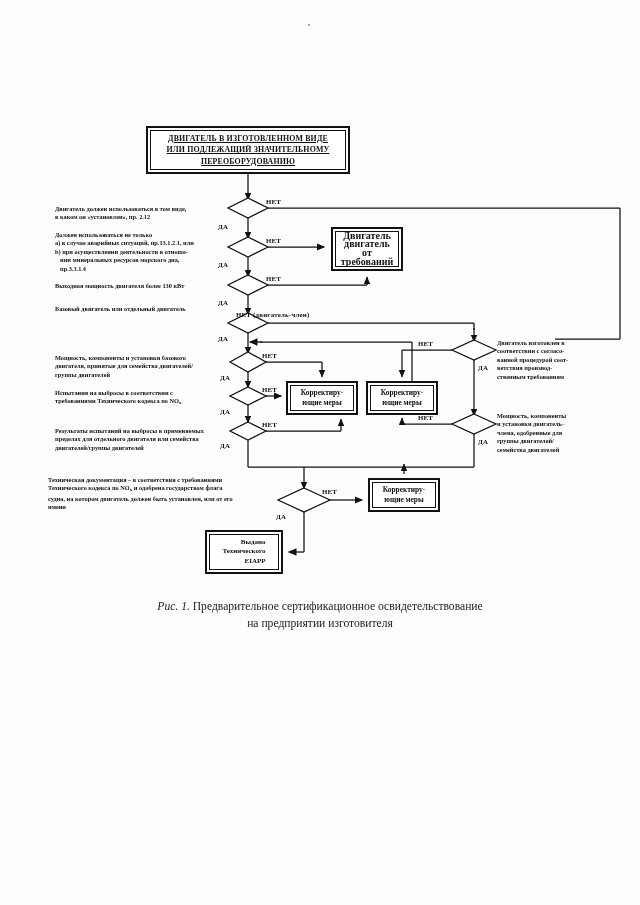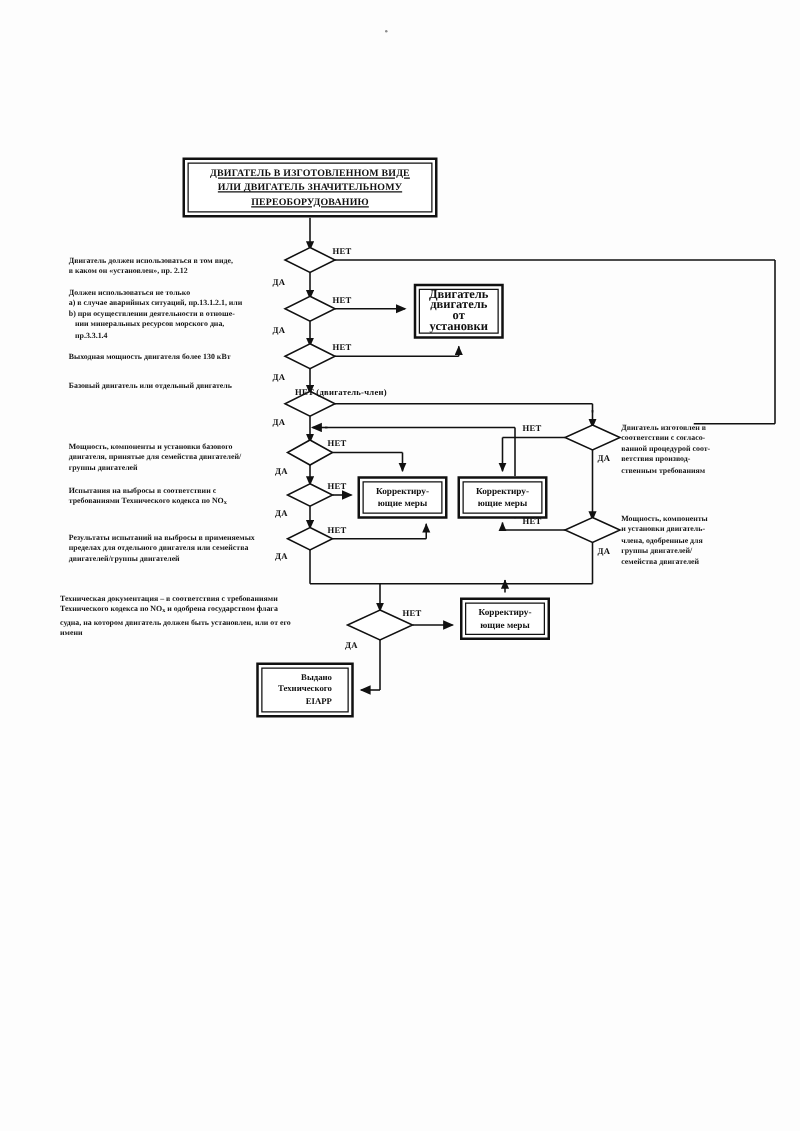"ИЛИ ДВИГАТЕЛЬ ЗНАЧИТЕЛЬНОМУ" span { text: ДВИГАТЕЛЬ -> ПОДЛЕЖАЩИЙ }
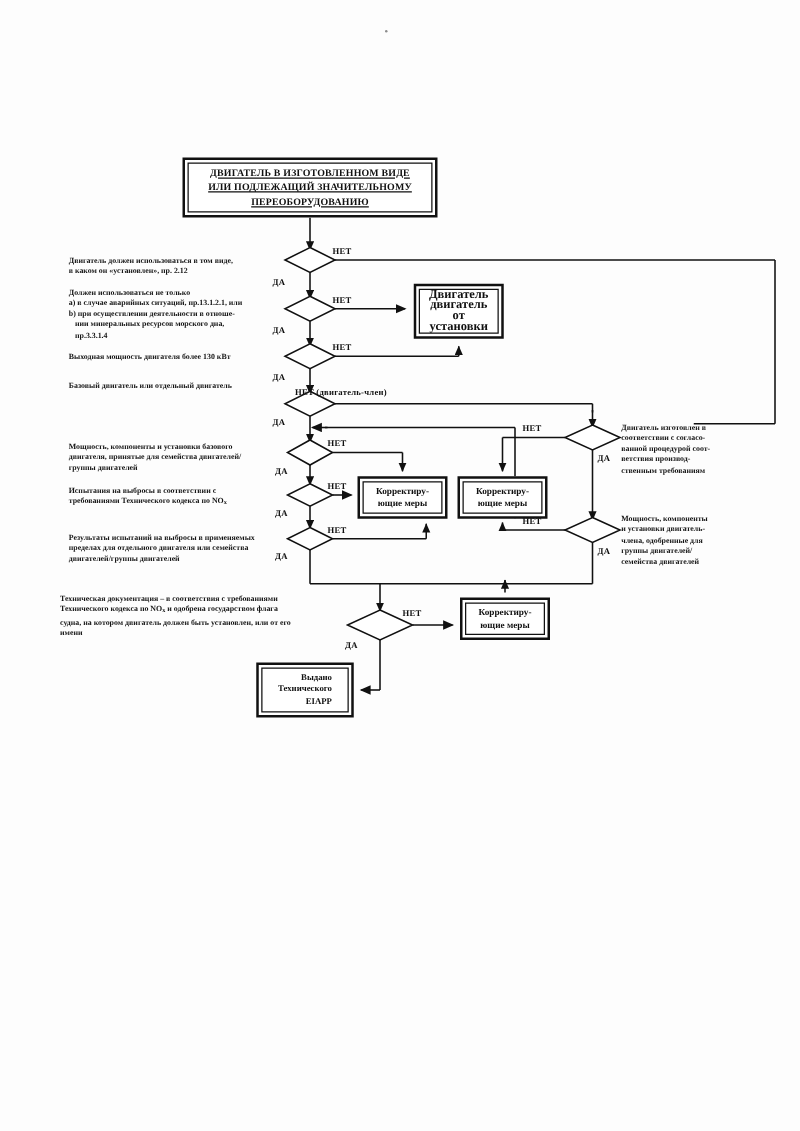"установки" span { text: установки -> требований }
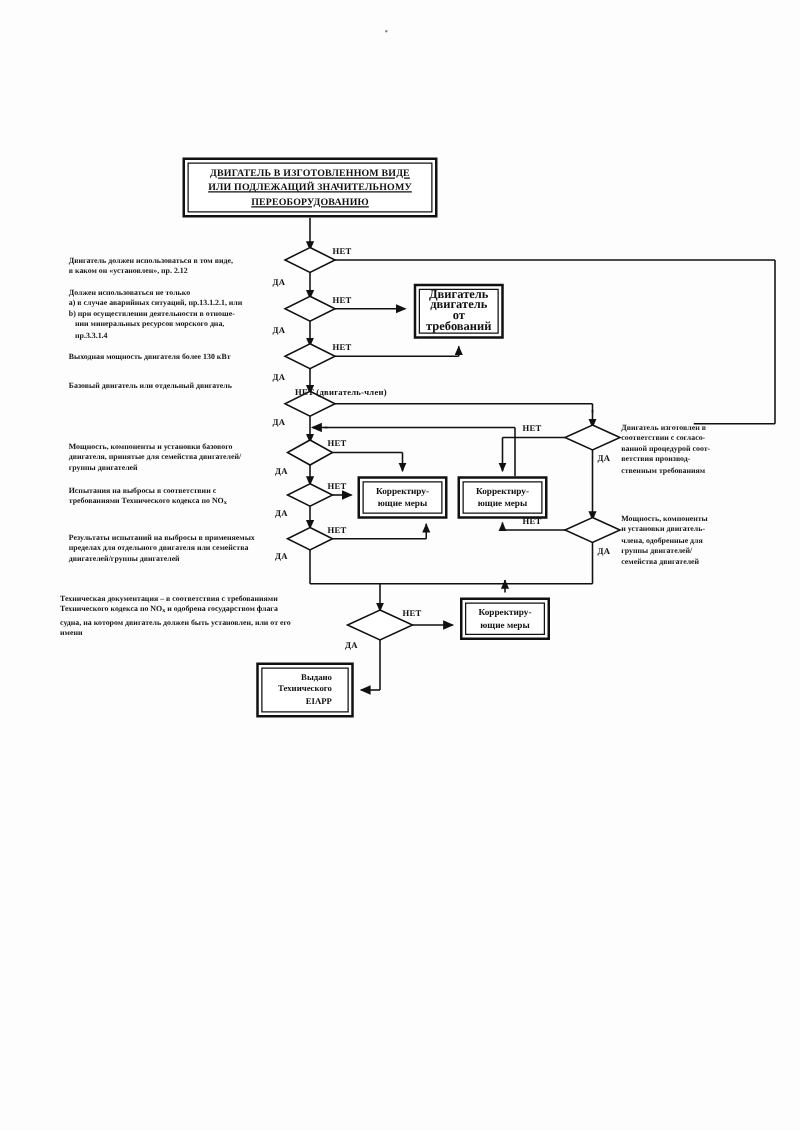"Рис. 1. Предварительное сертификационное" div { html: none -> <div> <span>Рис. 1.</span> <span>Предварительное сертификационное освидетельствование</span><br> <span>на предприятии изготовителя</span> </div> }
